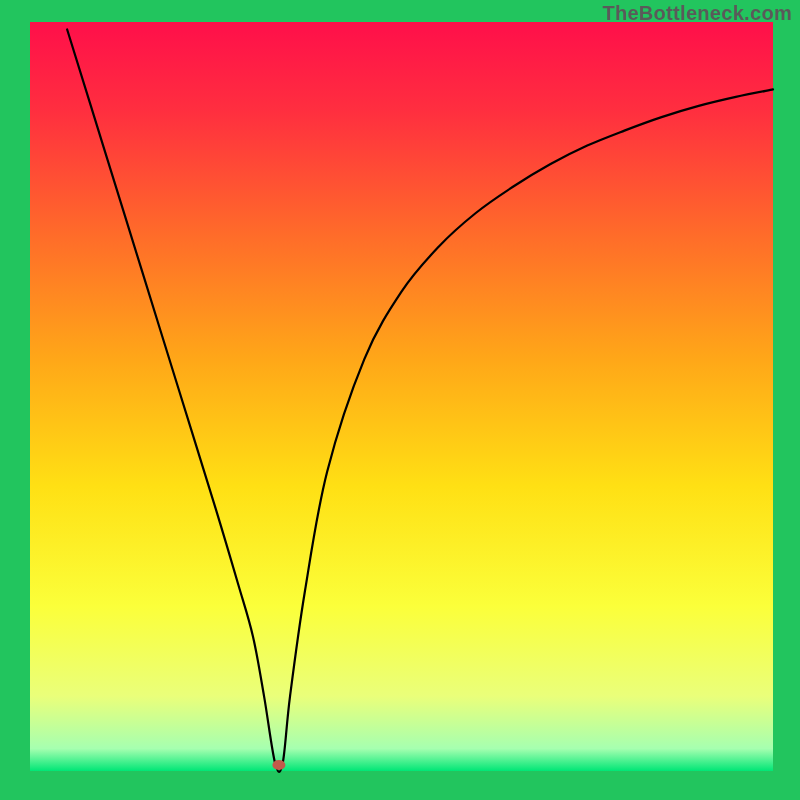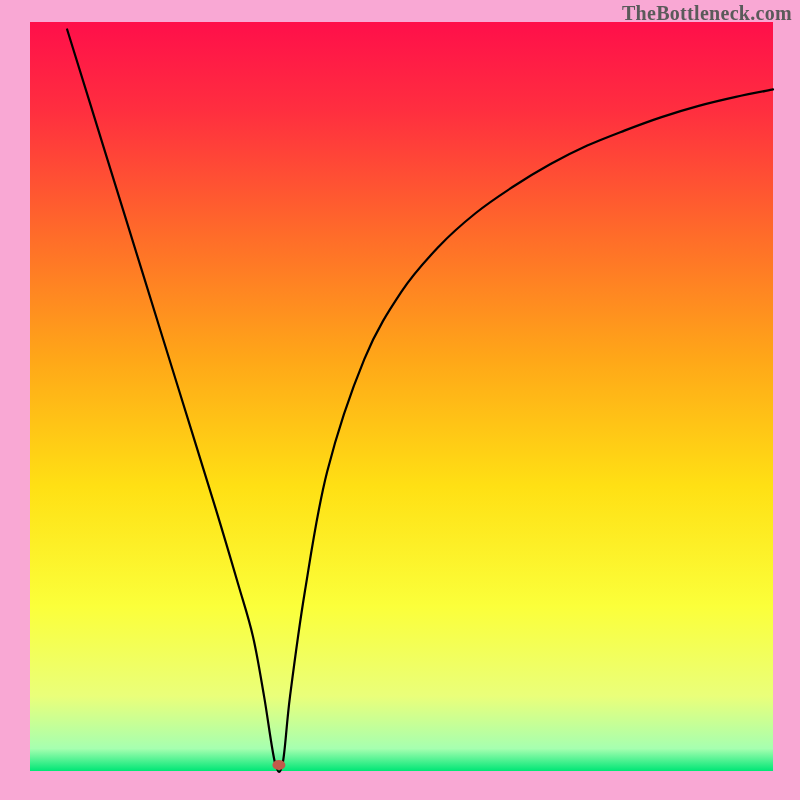"TheBottleneck.com" .frame { background: #f9a8d4 -> #22c55e; font-family: Liberation Serif, serif -> none }
